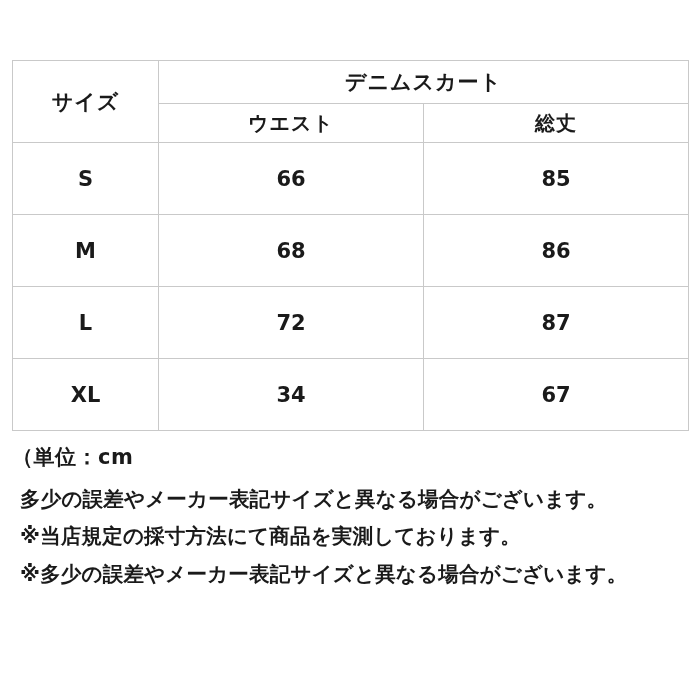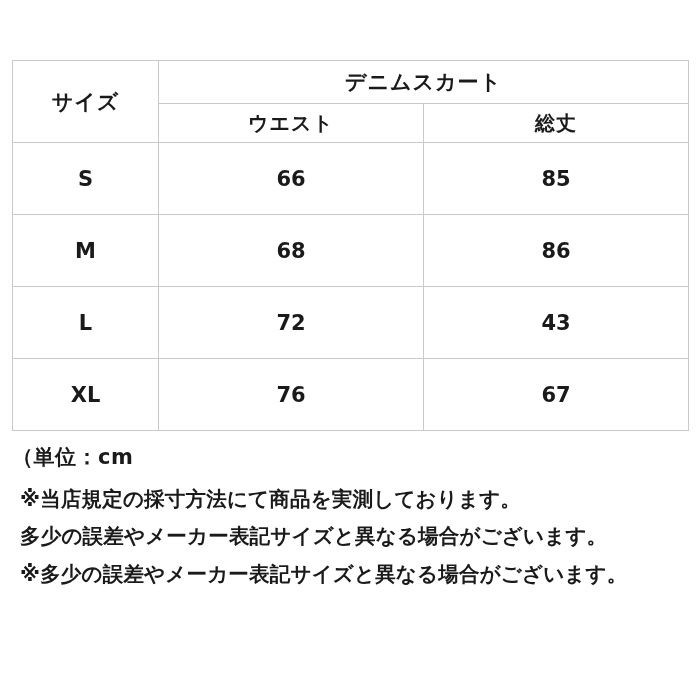"43" td { text: 43 -> 87 }
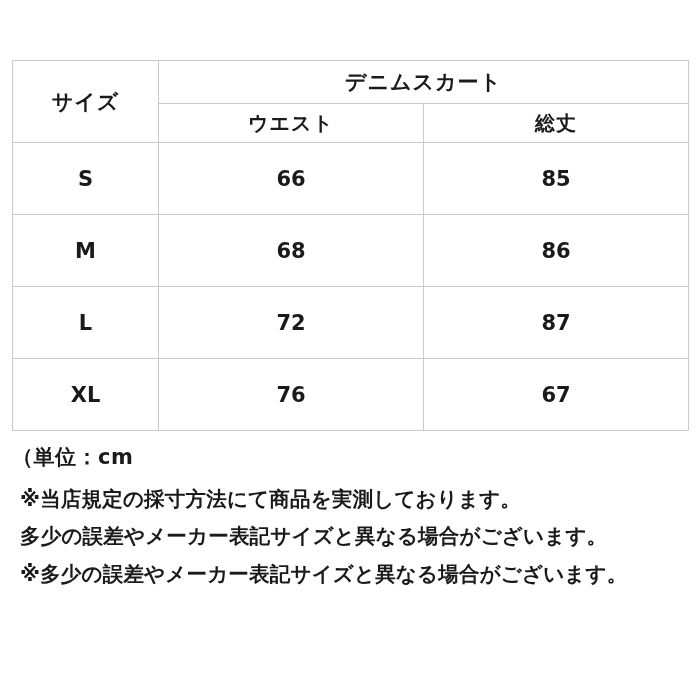"76" td { text: 76 -> 34 }
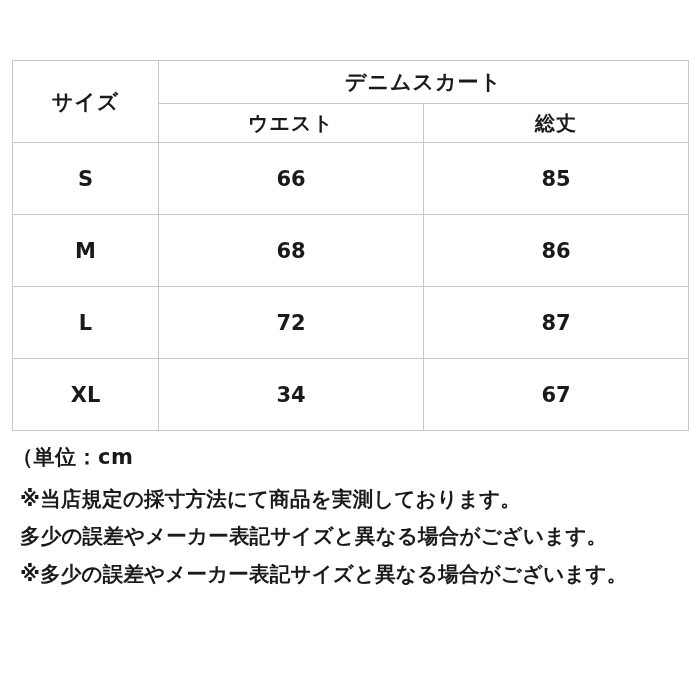"※当店規定の採寸方法にて商品を実測しております。" div { order: before "多少の誤差やメーカー表記サイズと異なる場合がございます。" -> after "多少の誤差やメーカー表記サイズと異なる場合がございます。" }
